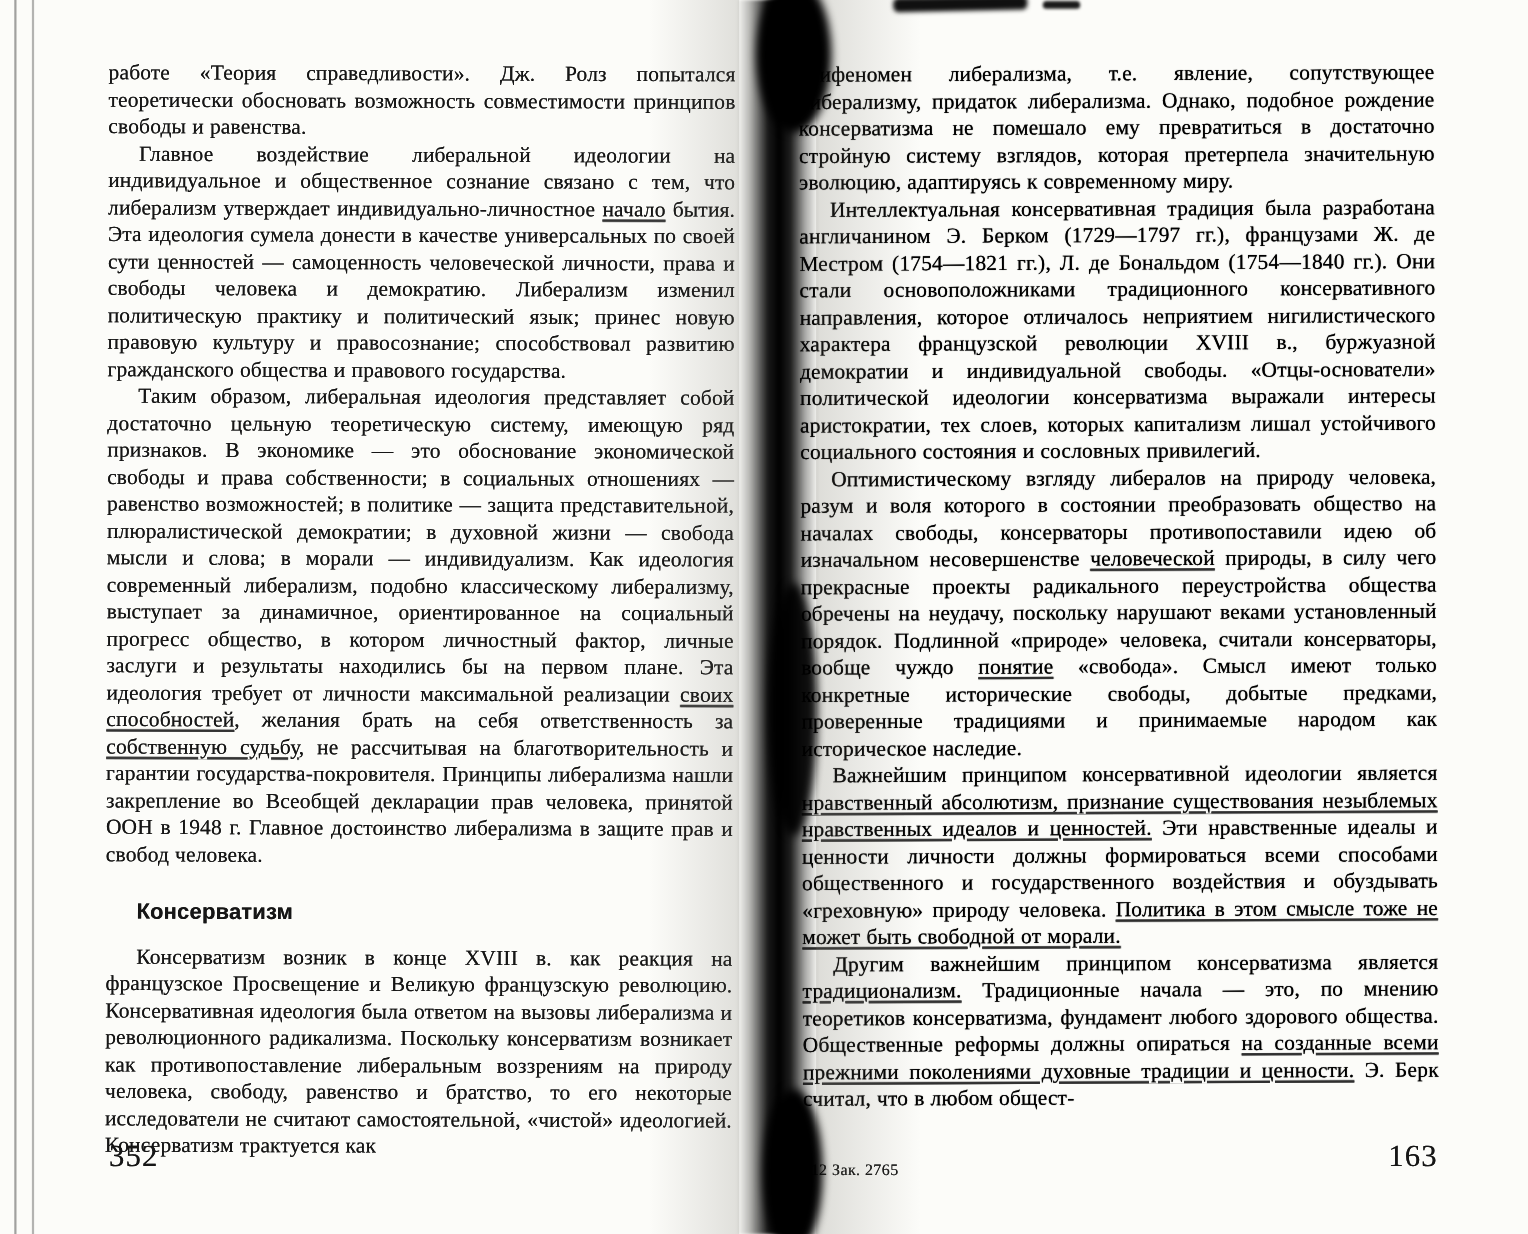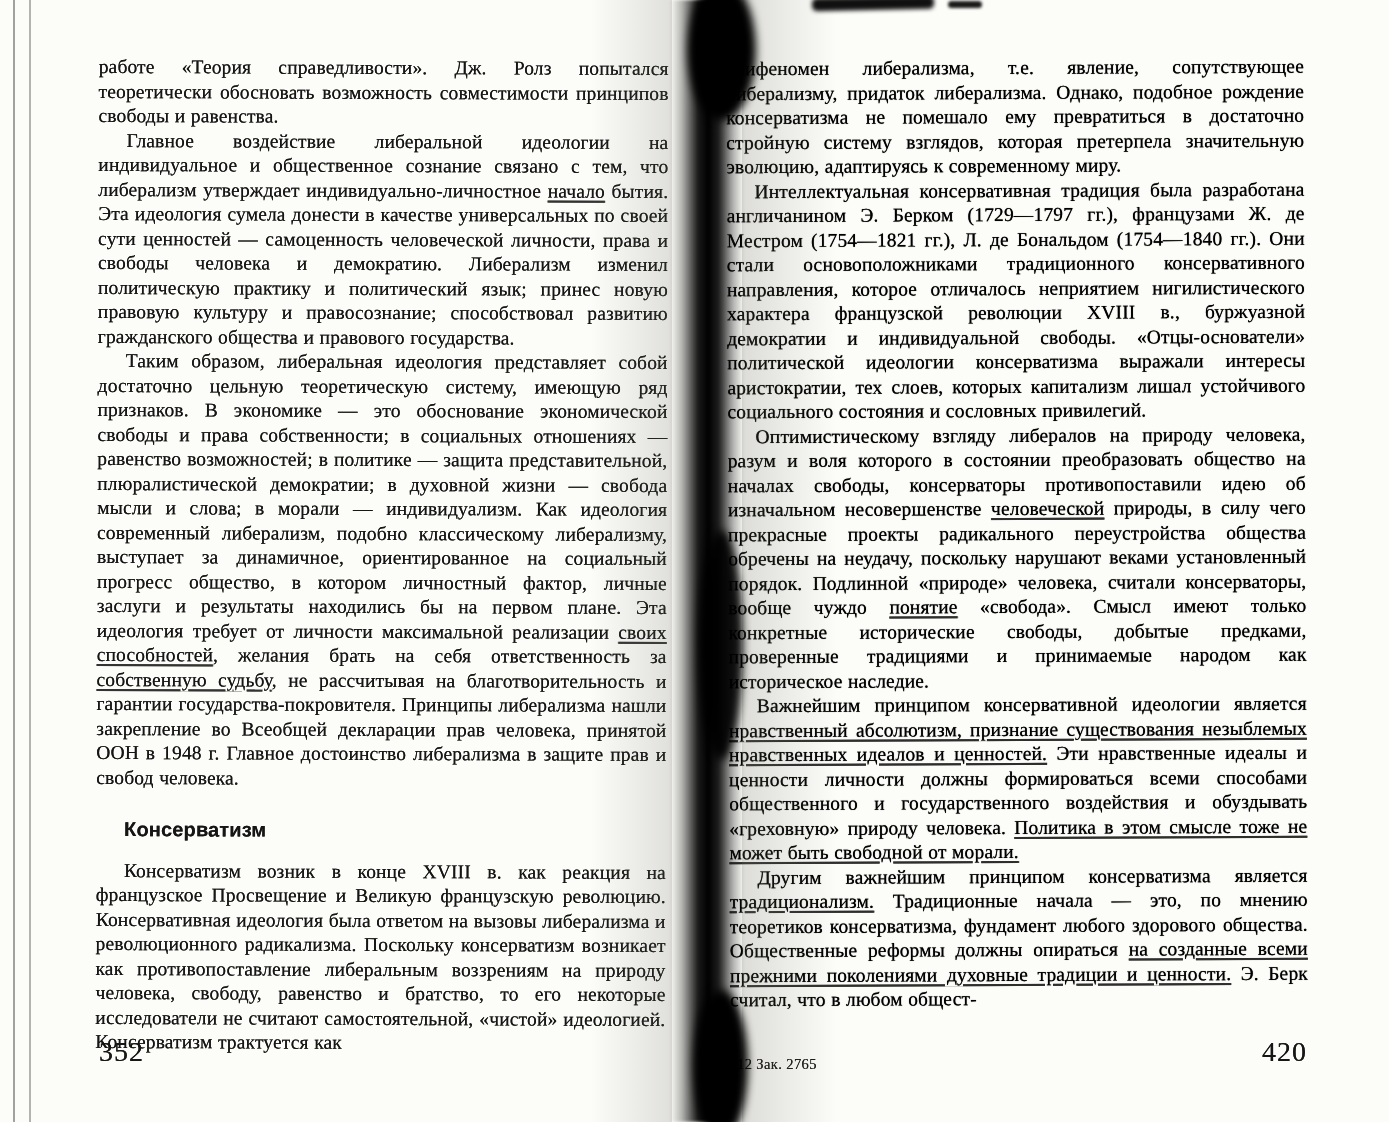"420" div.pagenum { text: 420 -> 163 }
